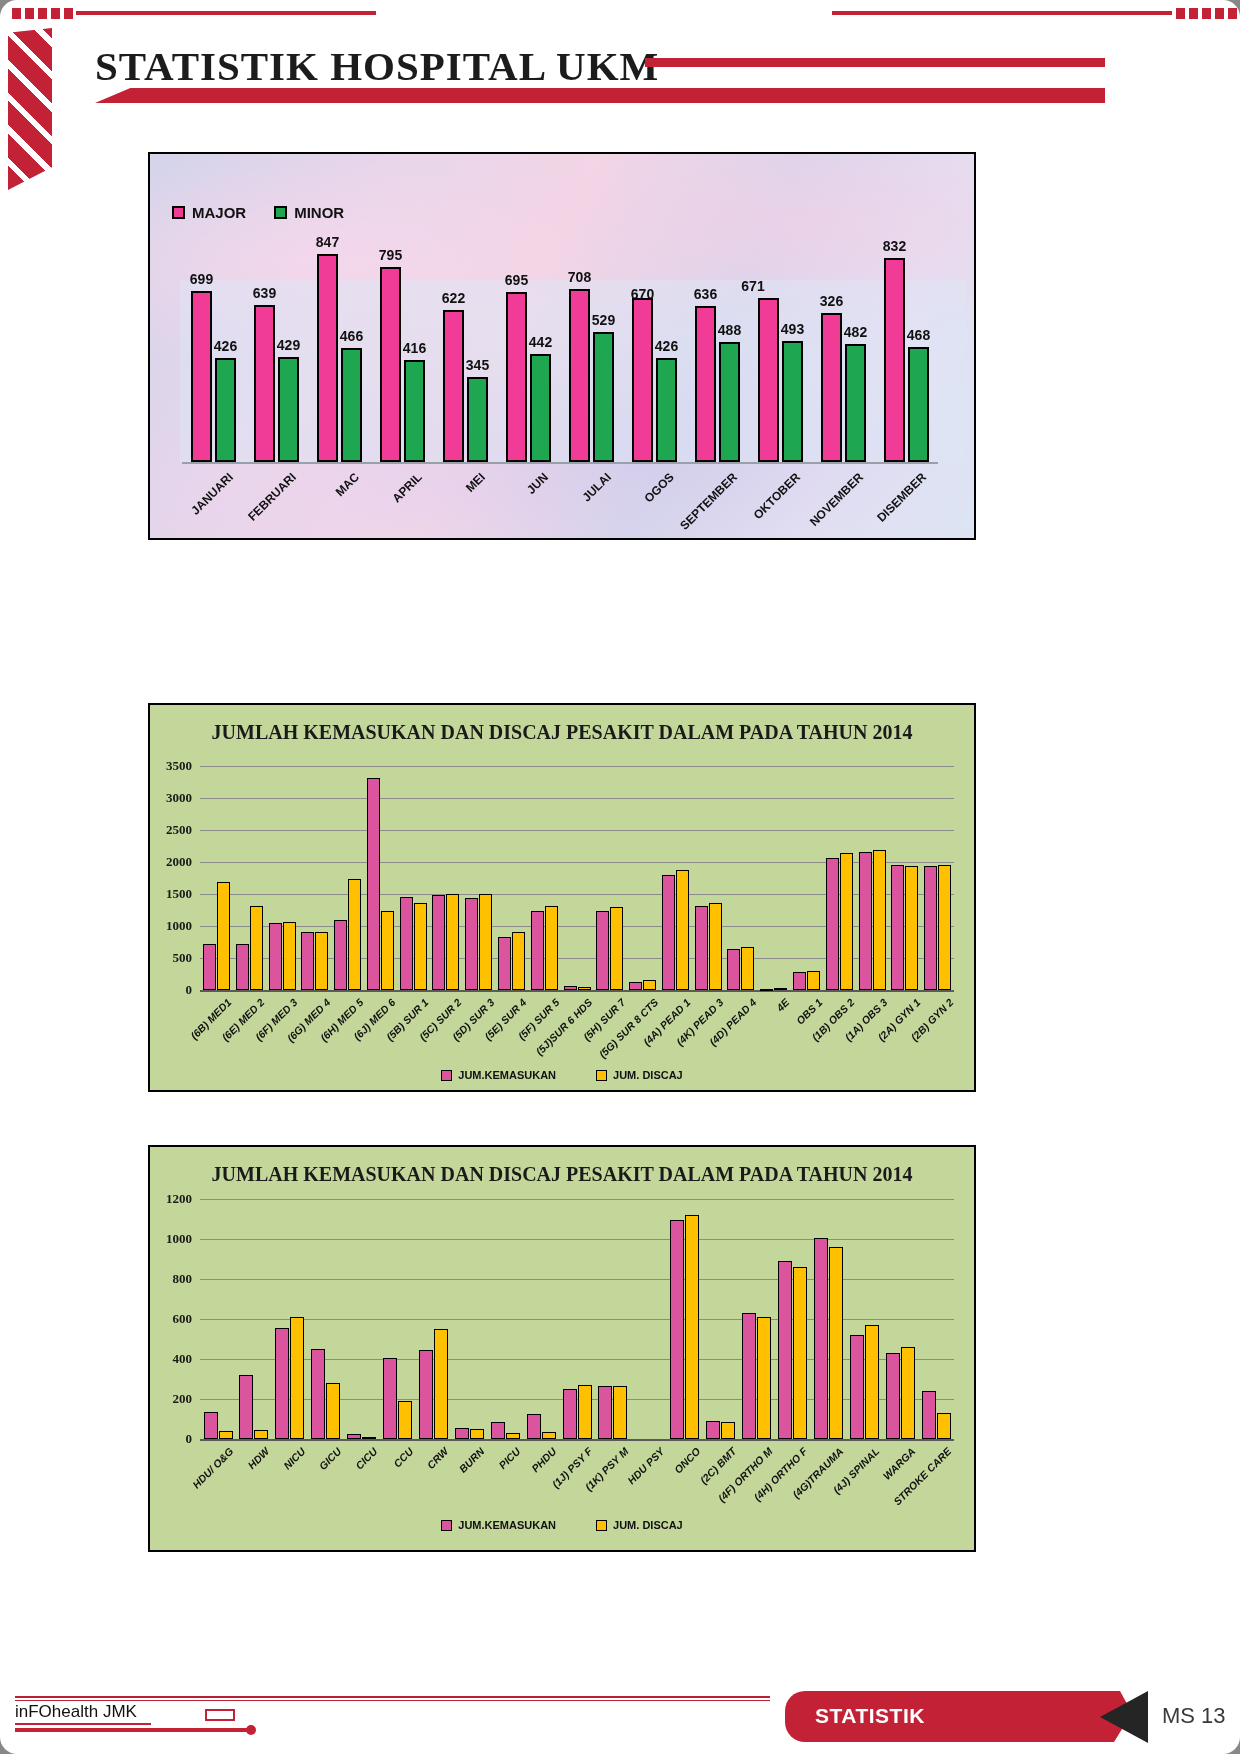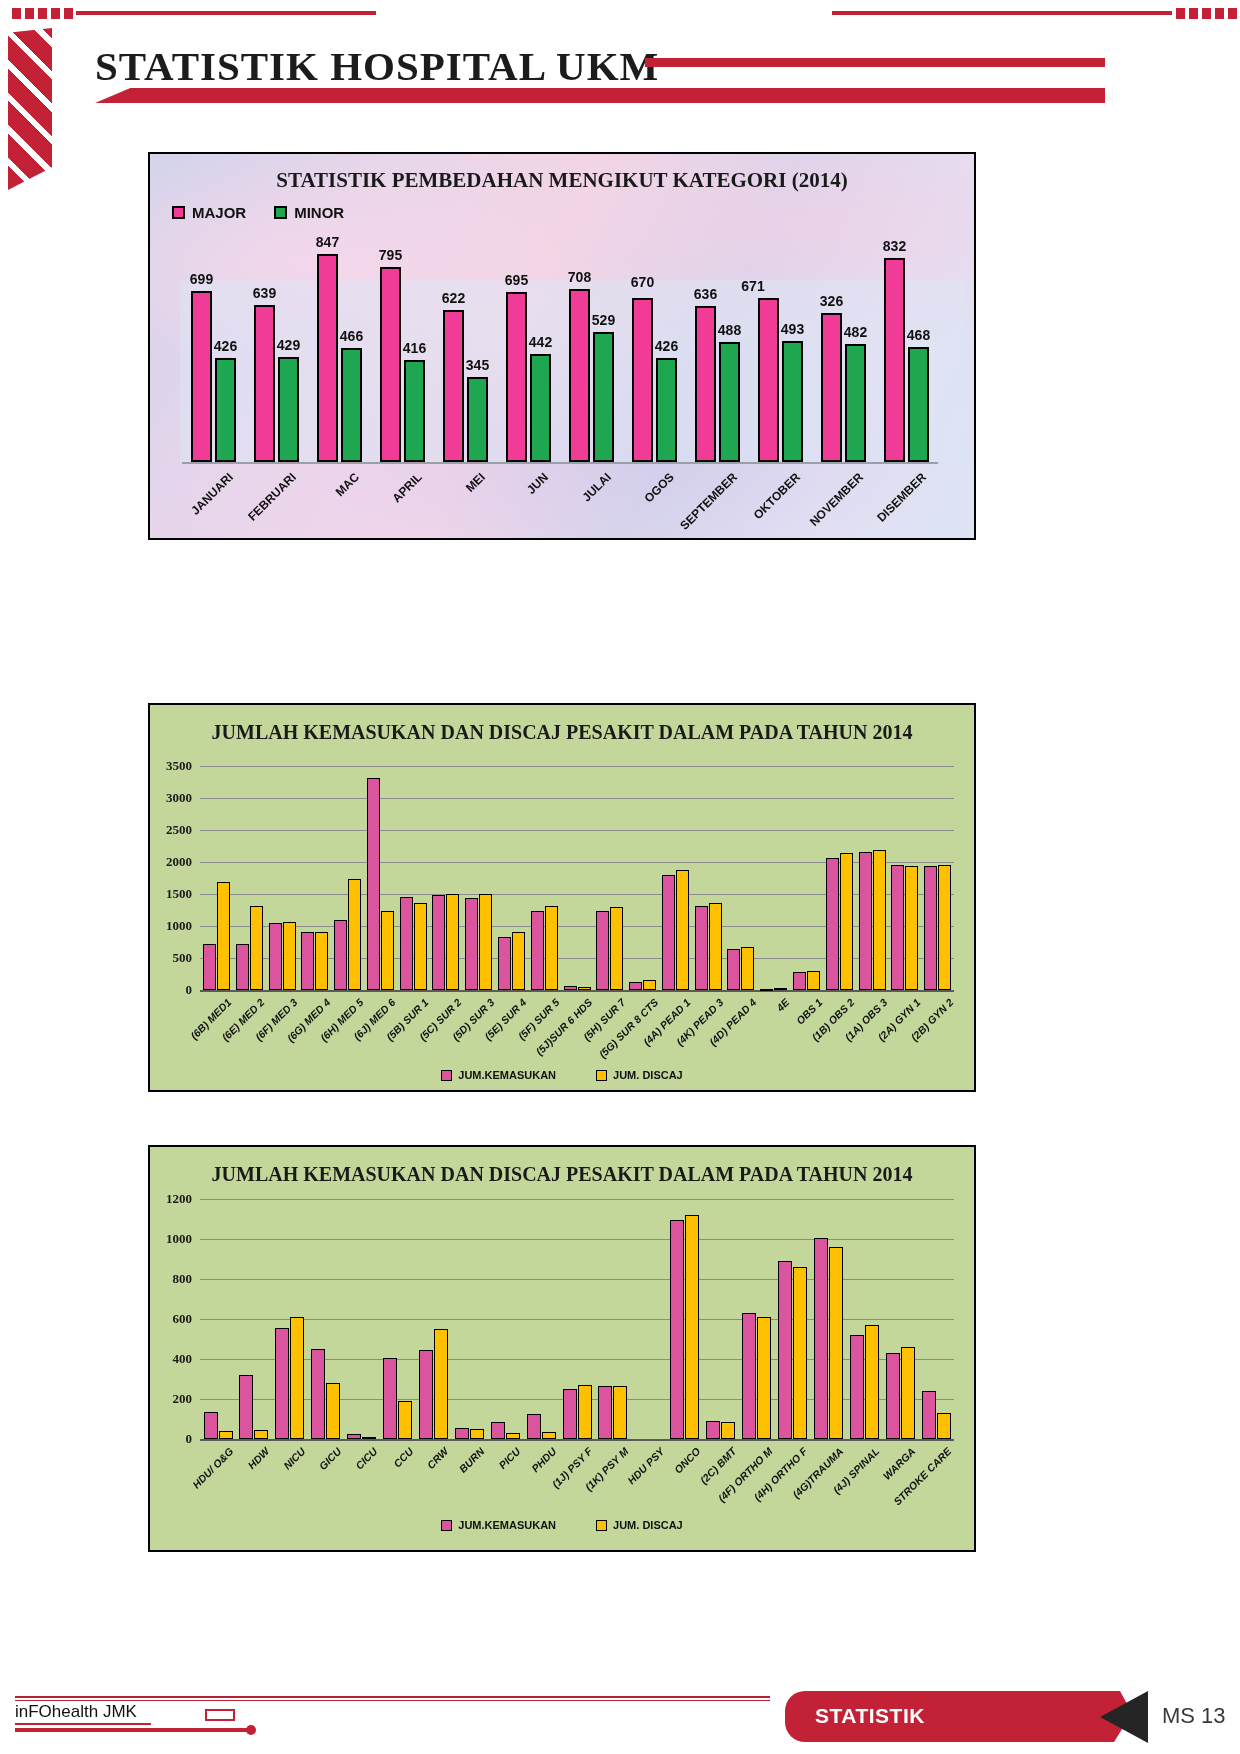"STATISTIK HOSPITAL UKM" .page { border-radius: none -> 17px }
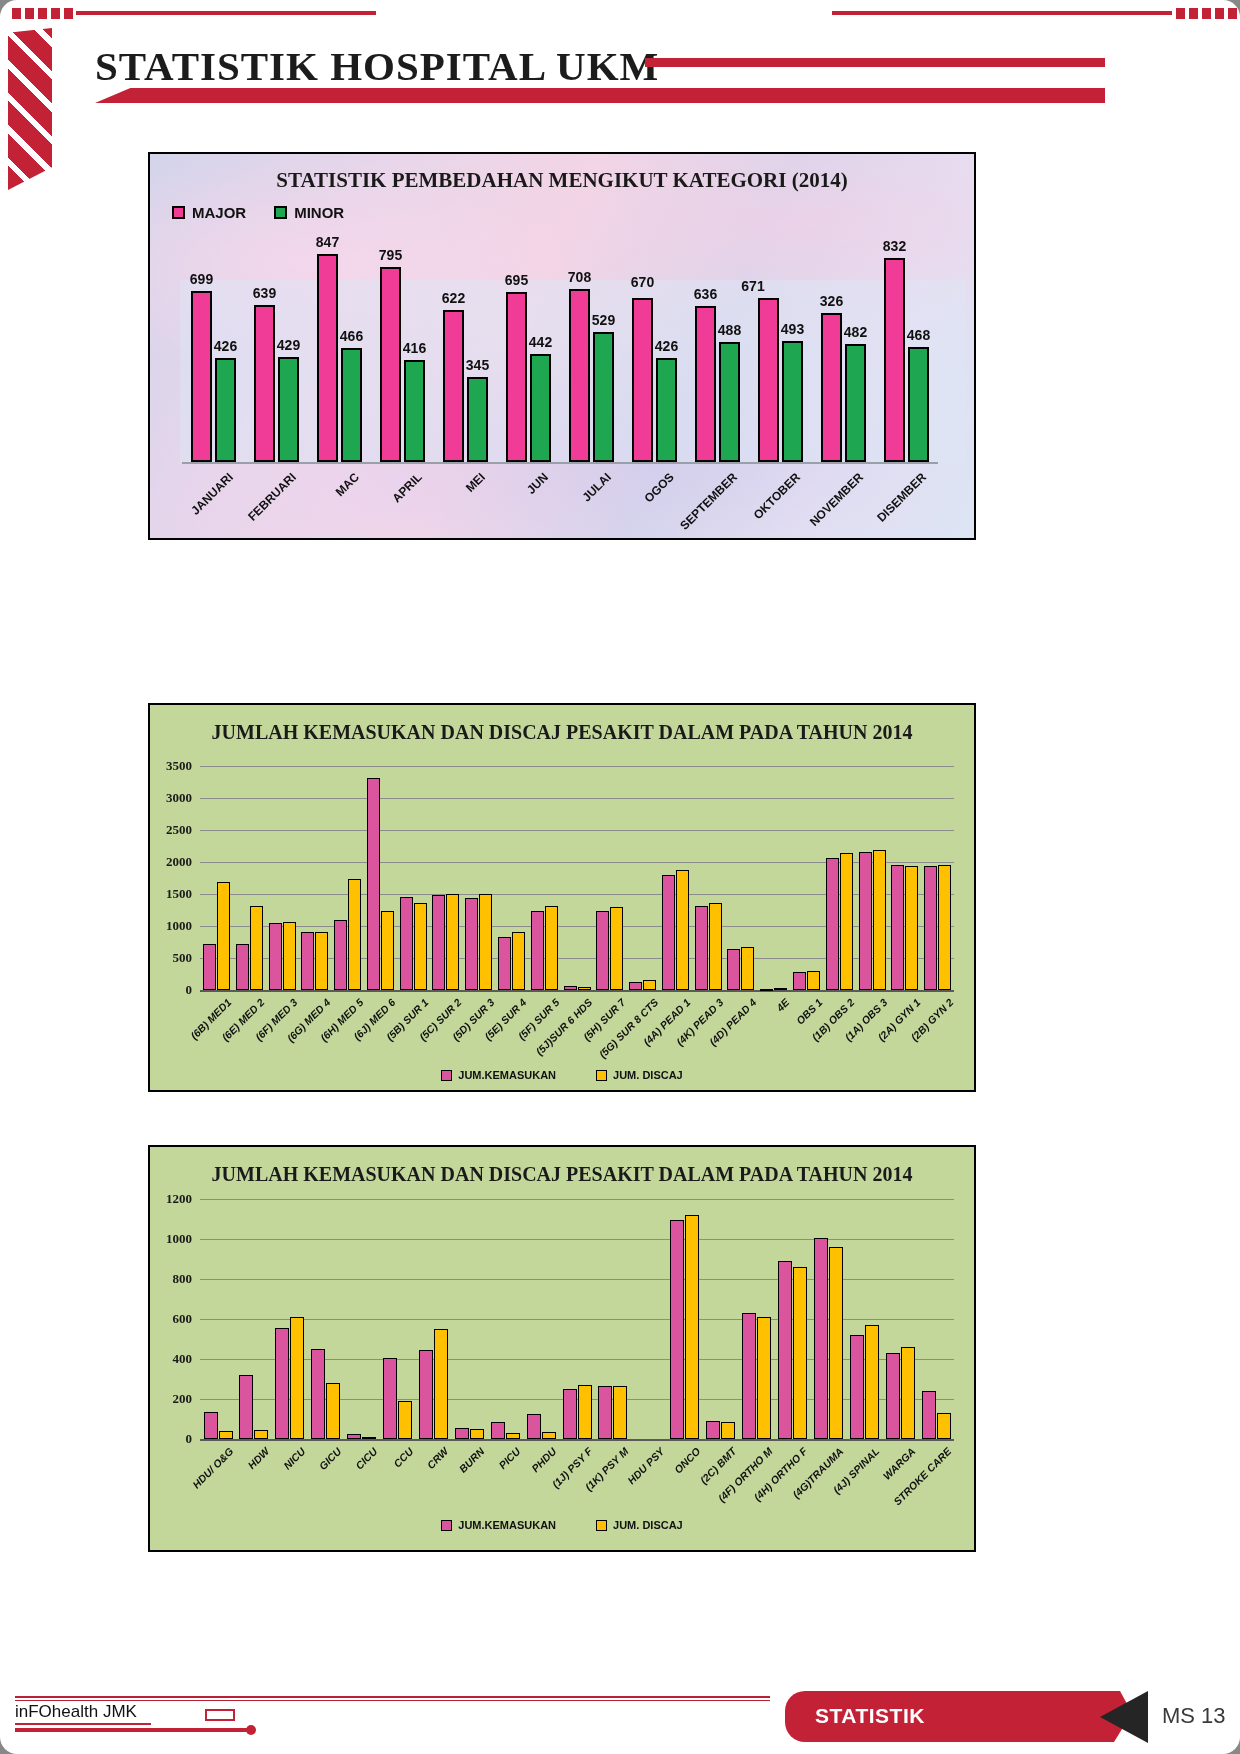"STATISTIK PEMBEDAHAN MENGIKUT KATEGORI" div.chart-title { html: <div>STATISTIK PEMBEDAHAN MENGIKUT KATEGORI (2014)</div> -> none }
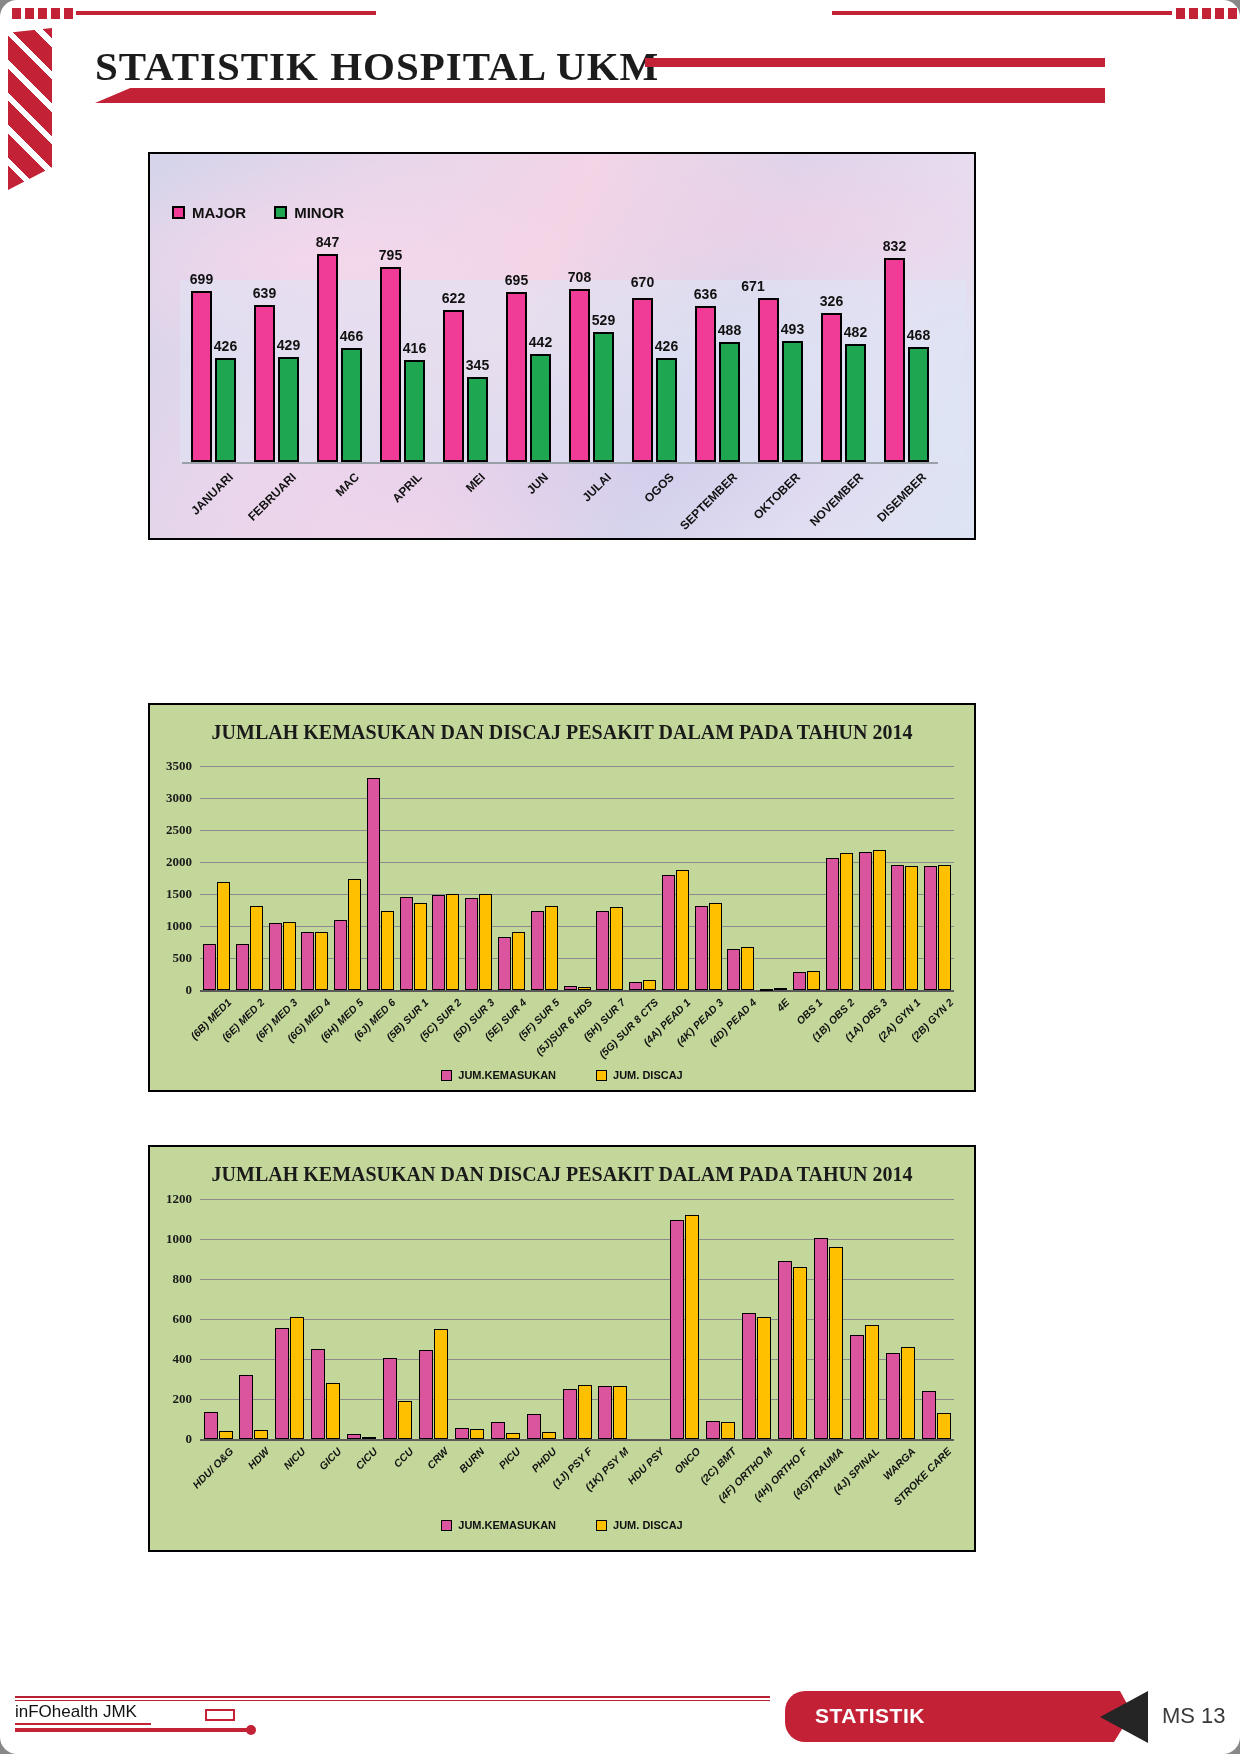"670" div.val-lbl { top: 120px -> 132px }
